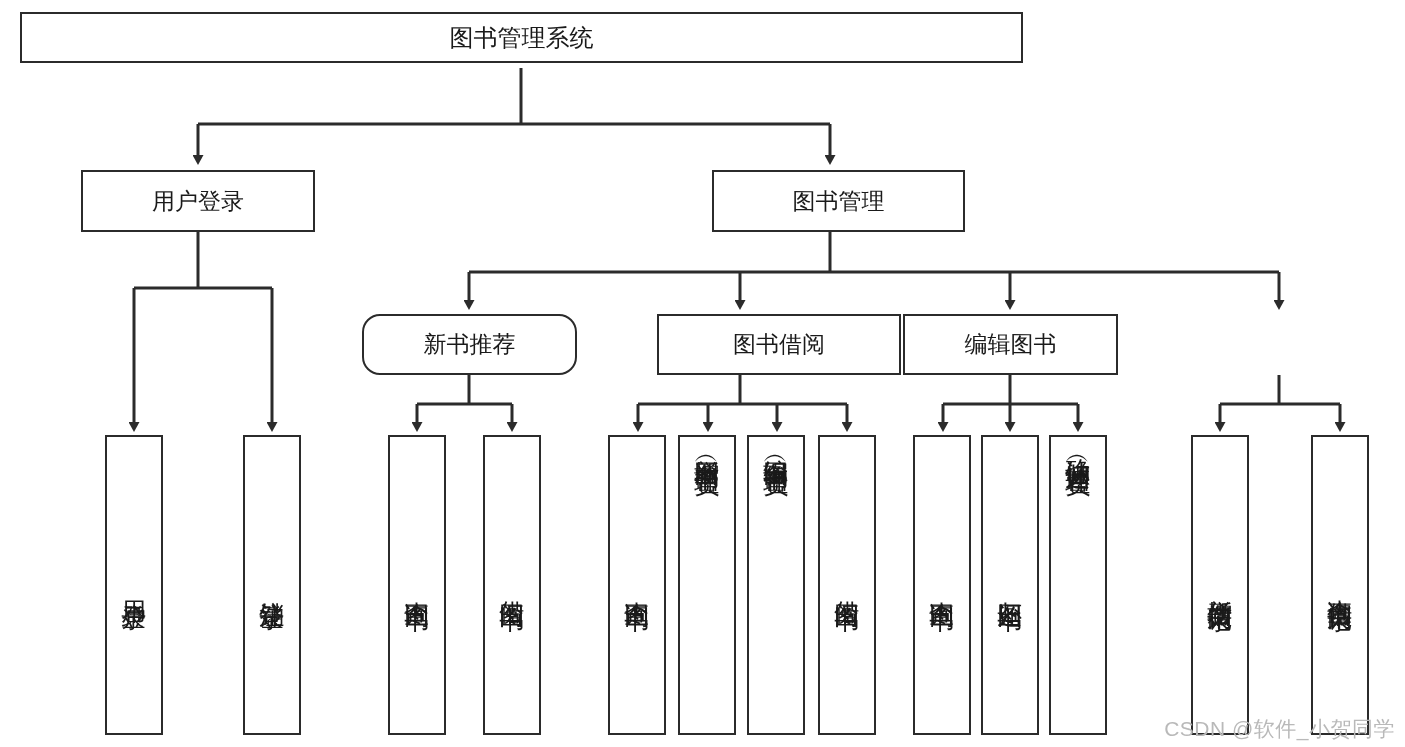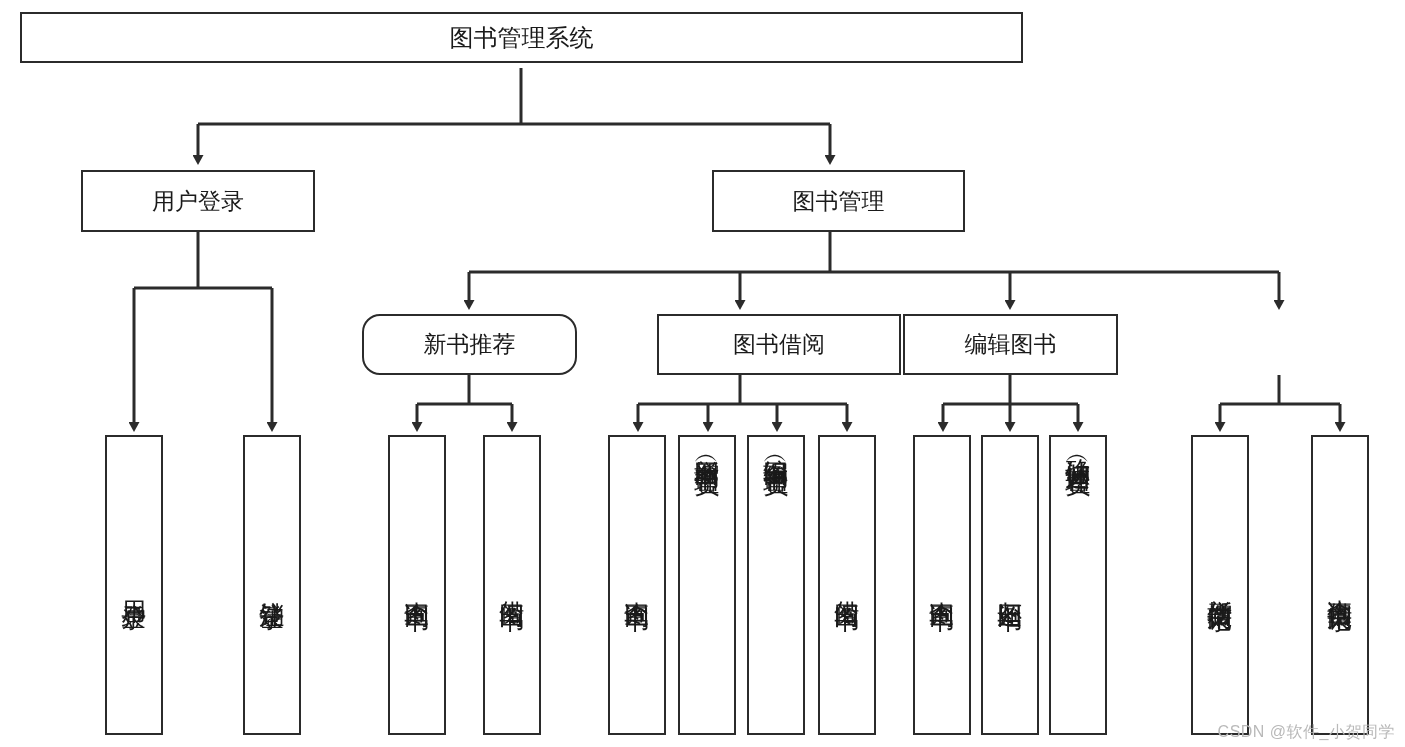"CSDN @软件_小贺同学" .watermark { font-size: 16px -> 21px }
